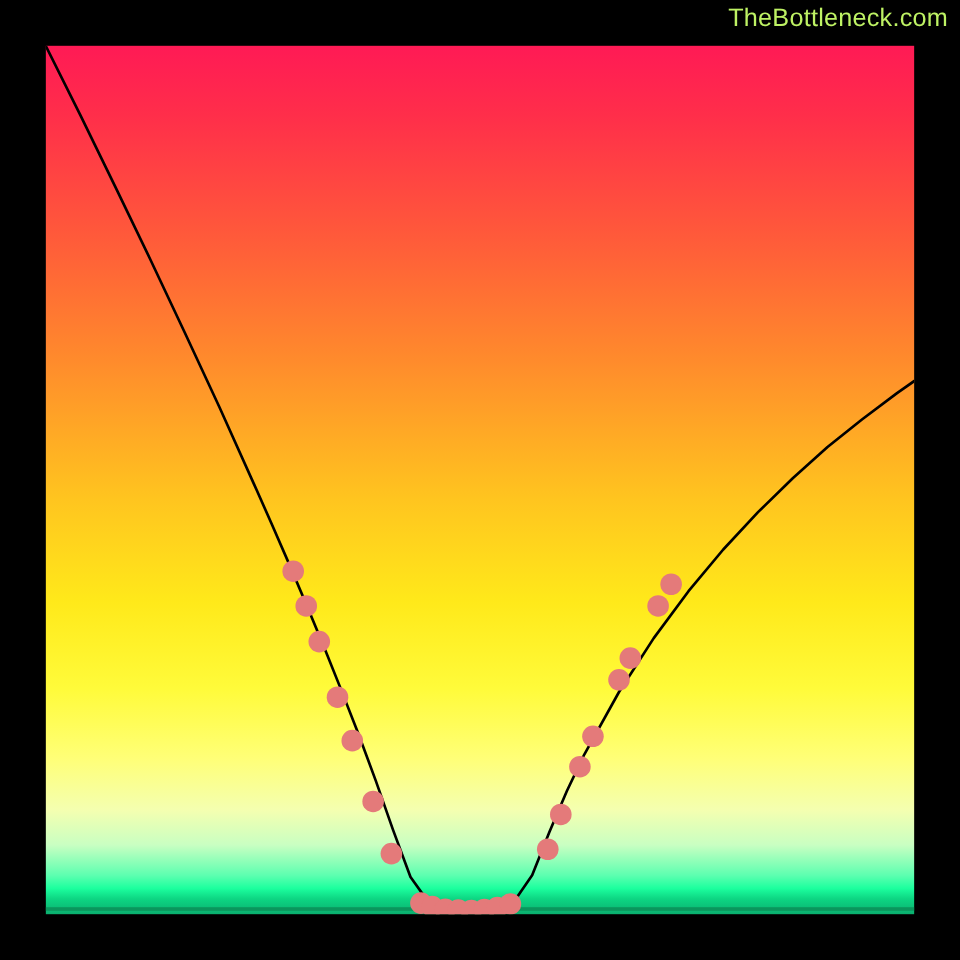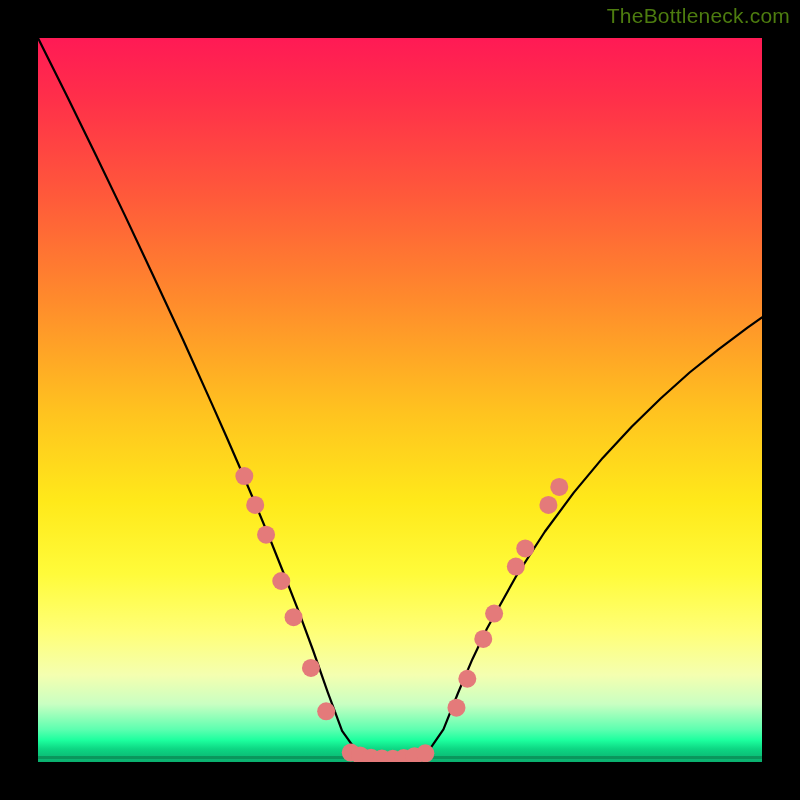"TheBottleneck.com" .watermark { color: #4d7c0f -> #bef264 }
